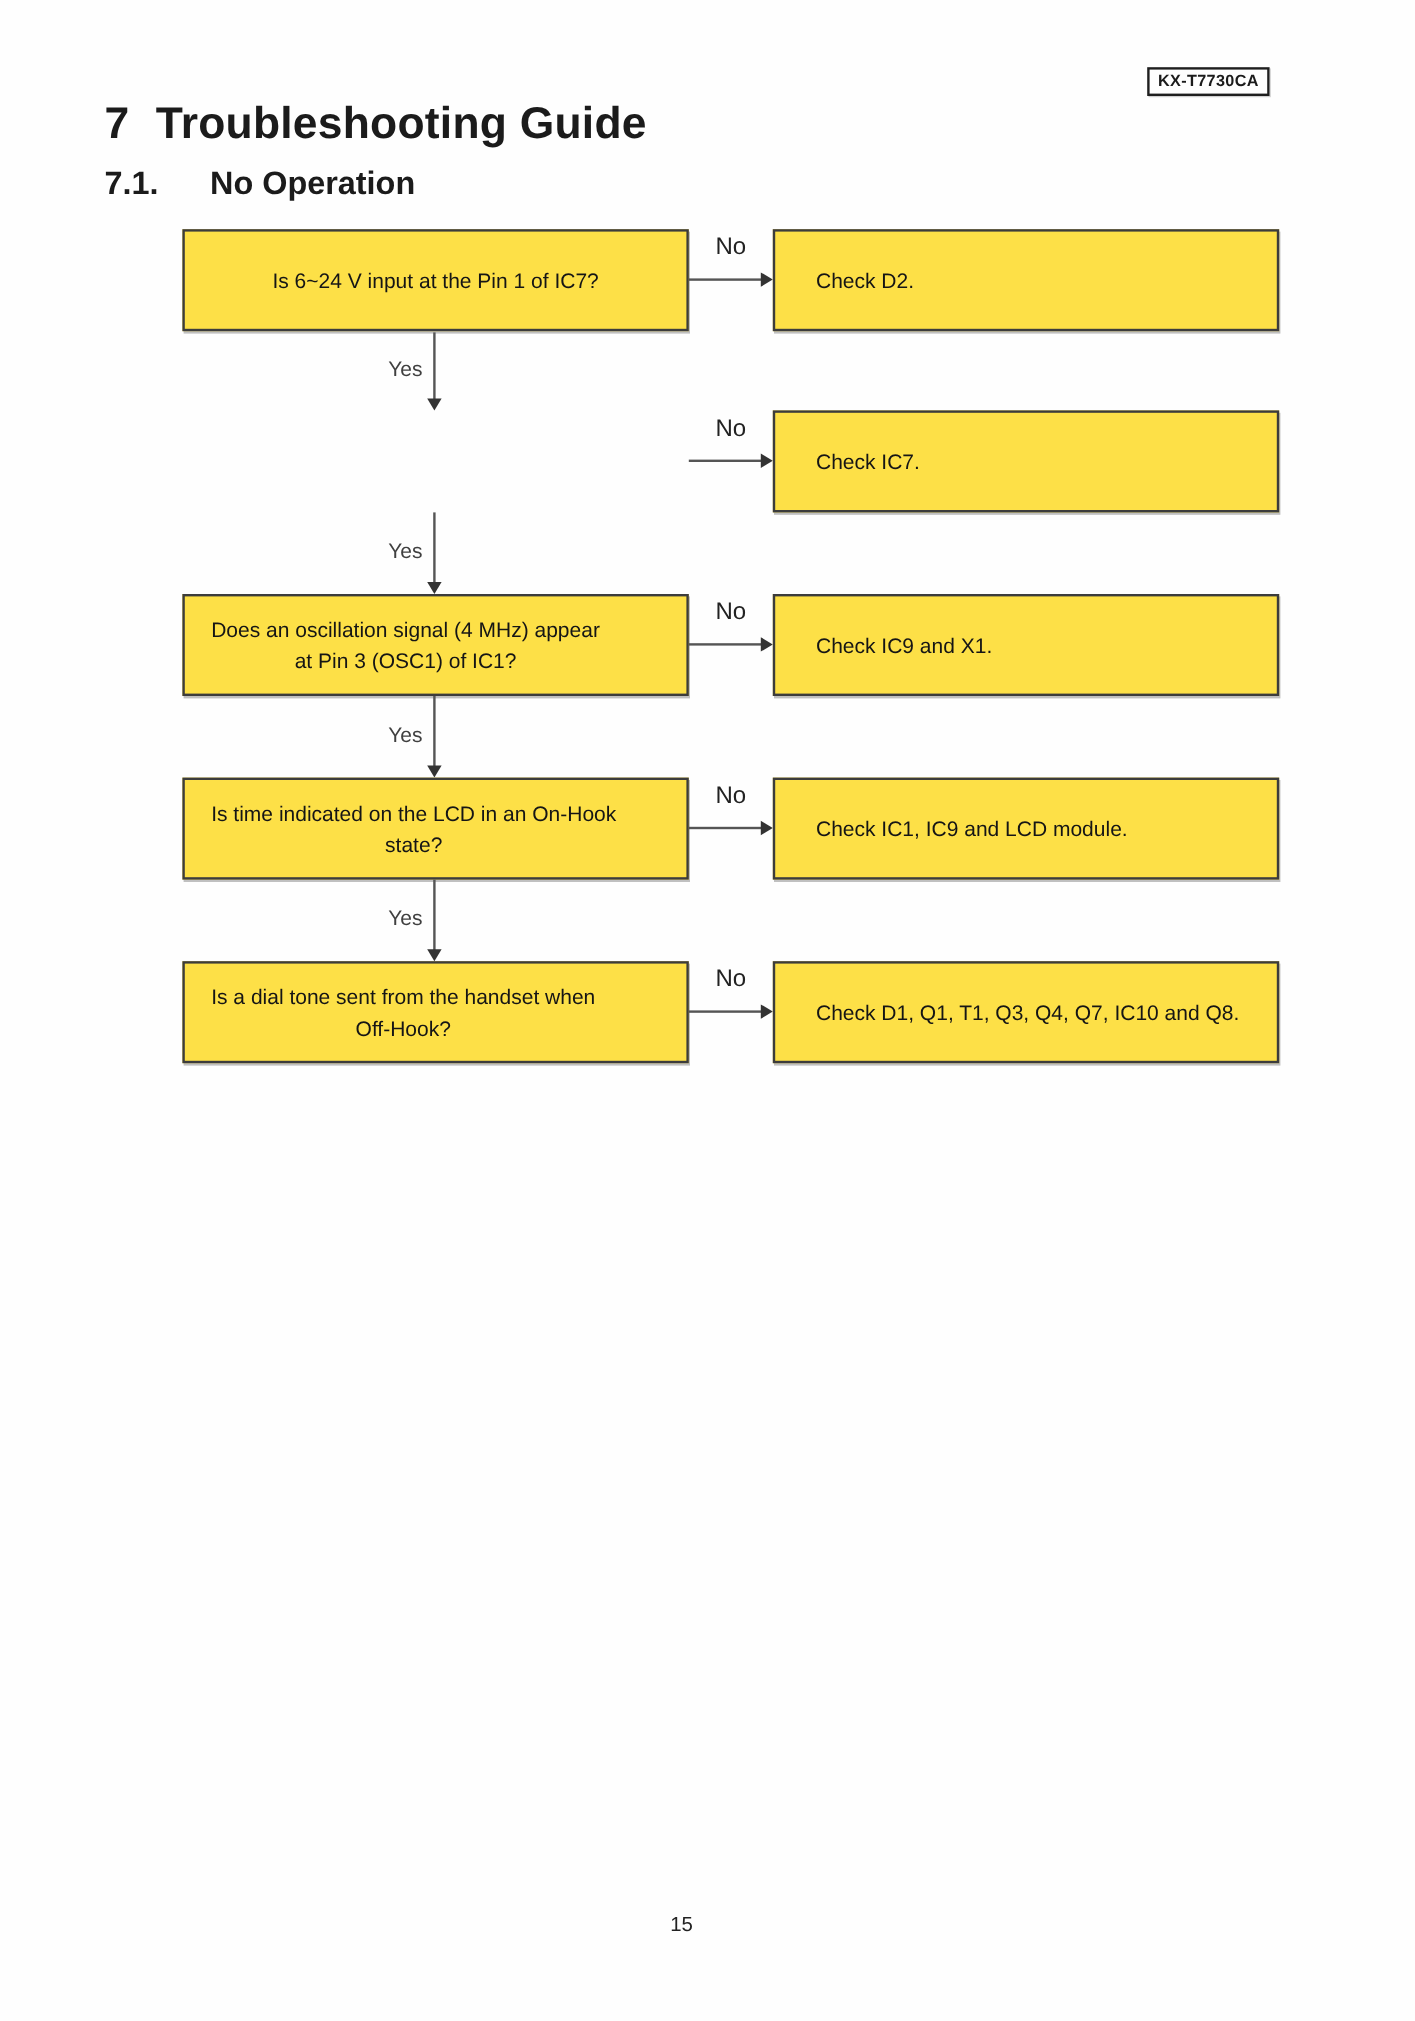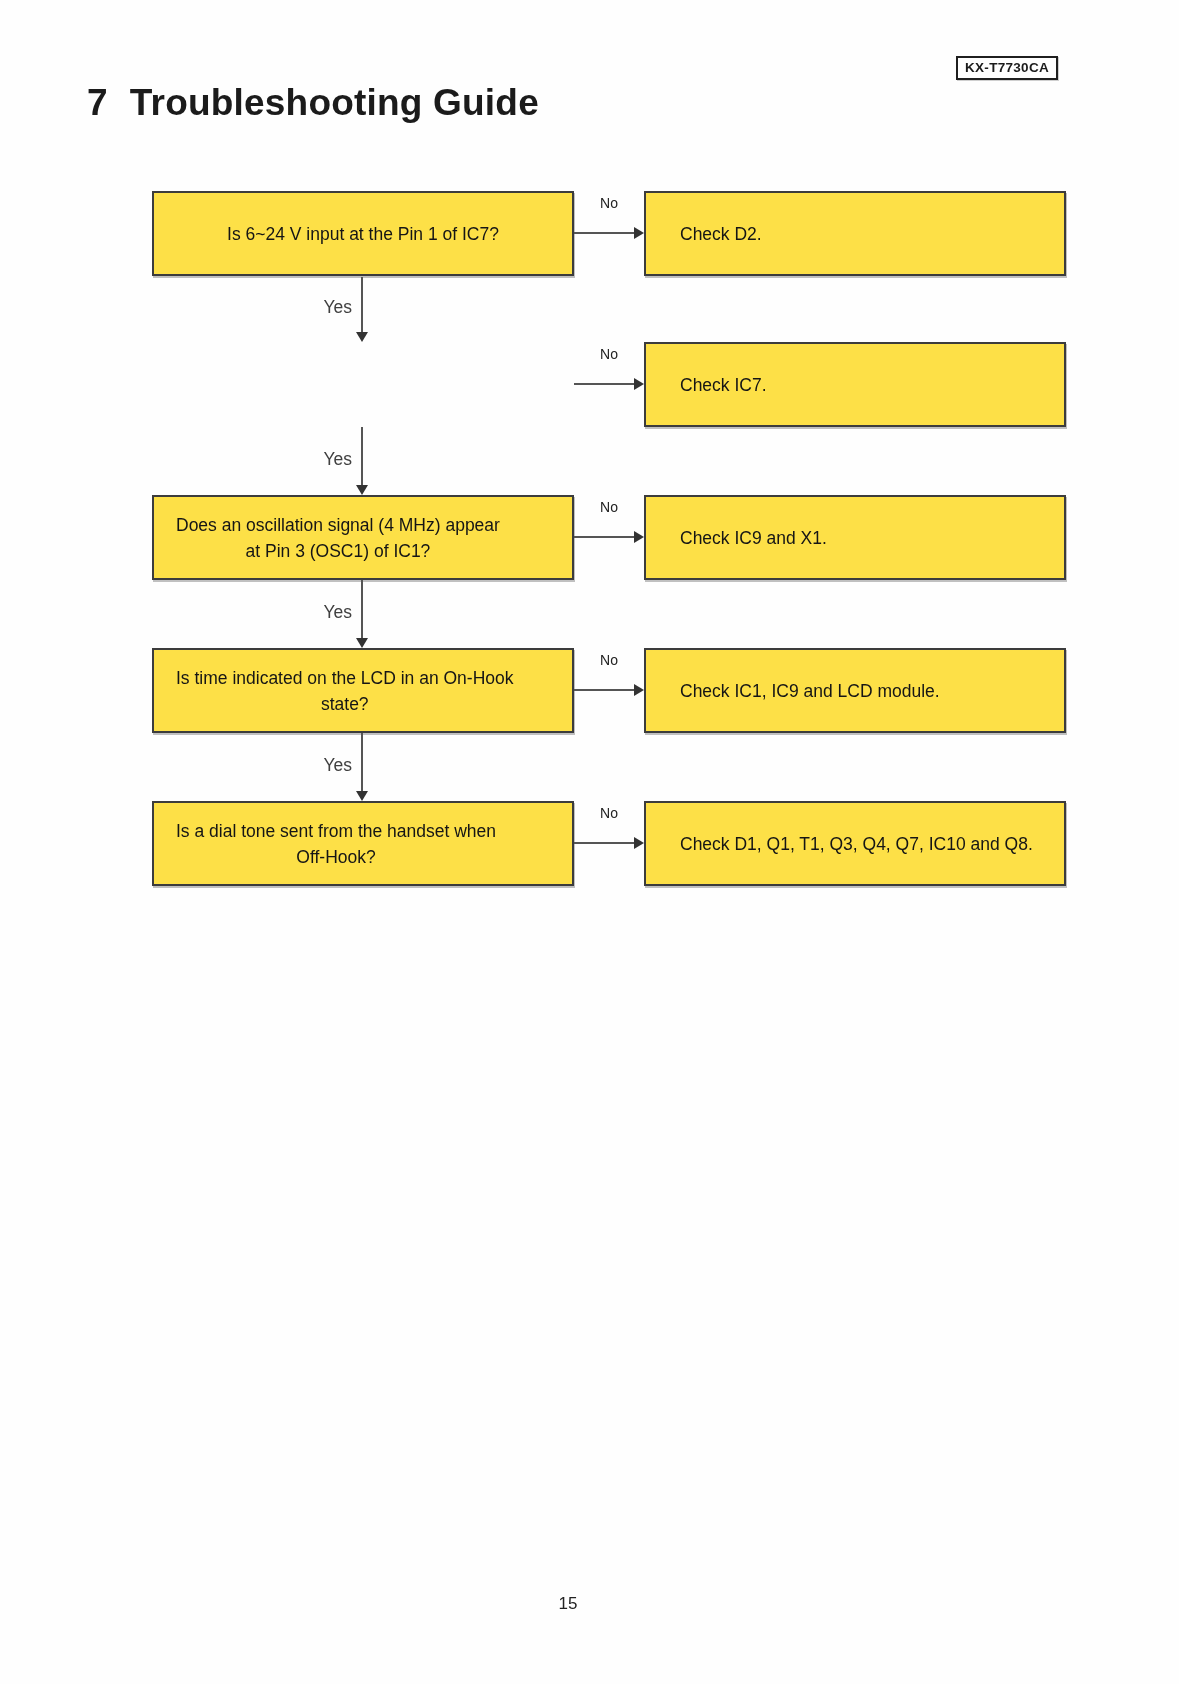"7.1. No Operation" div.section-heading { html: none -> <div> <span>7.1.</span><span>No Operation</span> </div> }
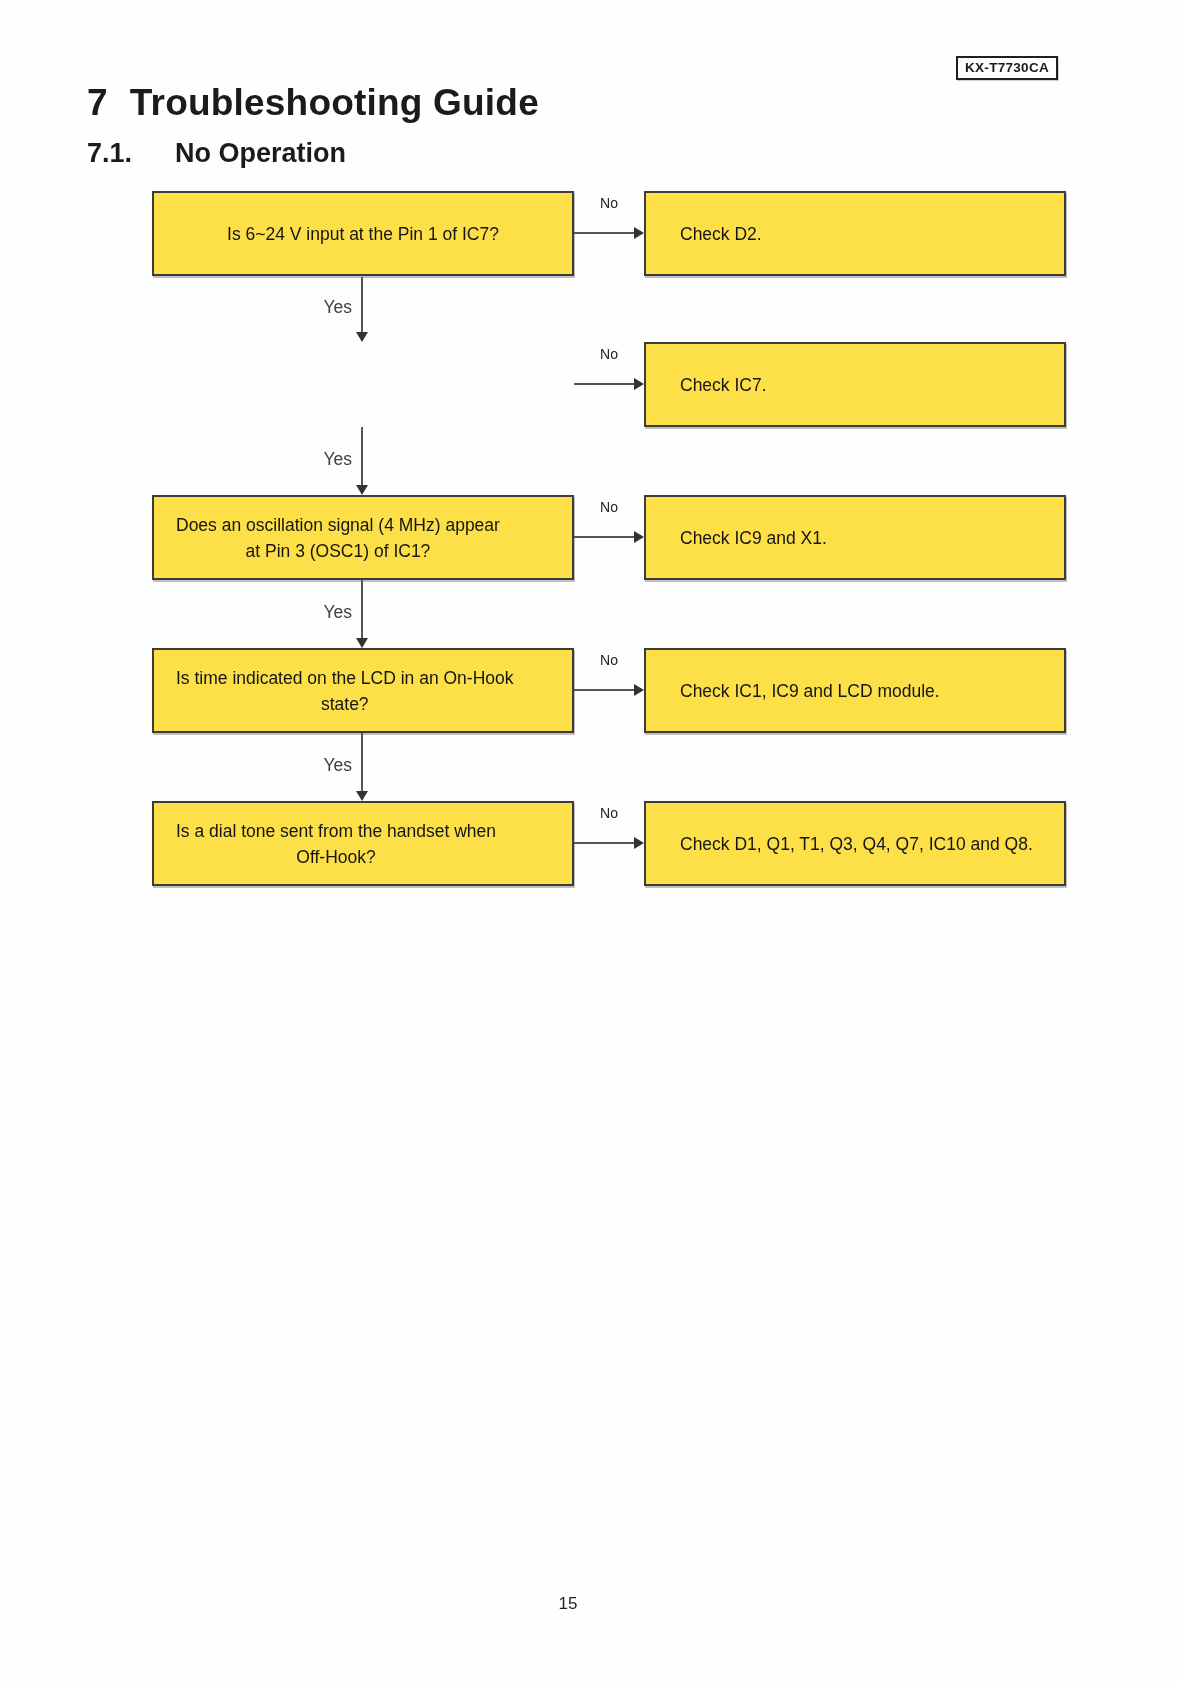"No" .no-label { font-size: 14px -> 20px }
